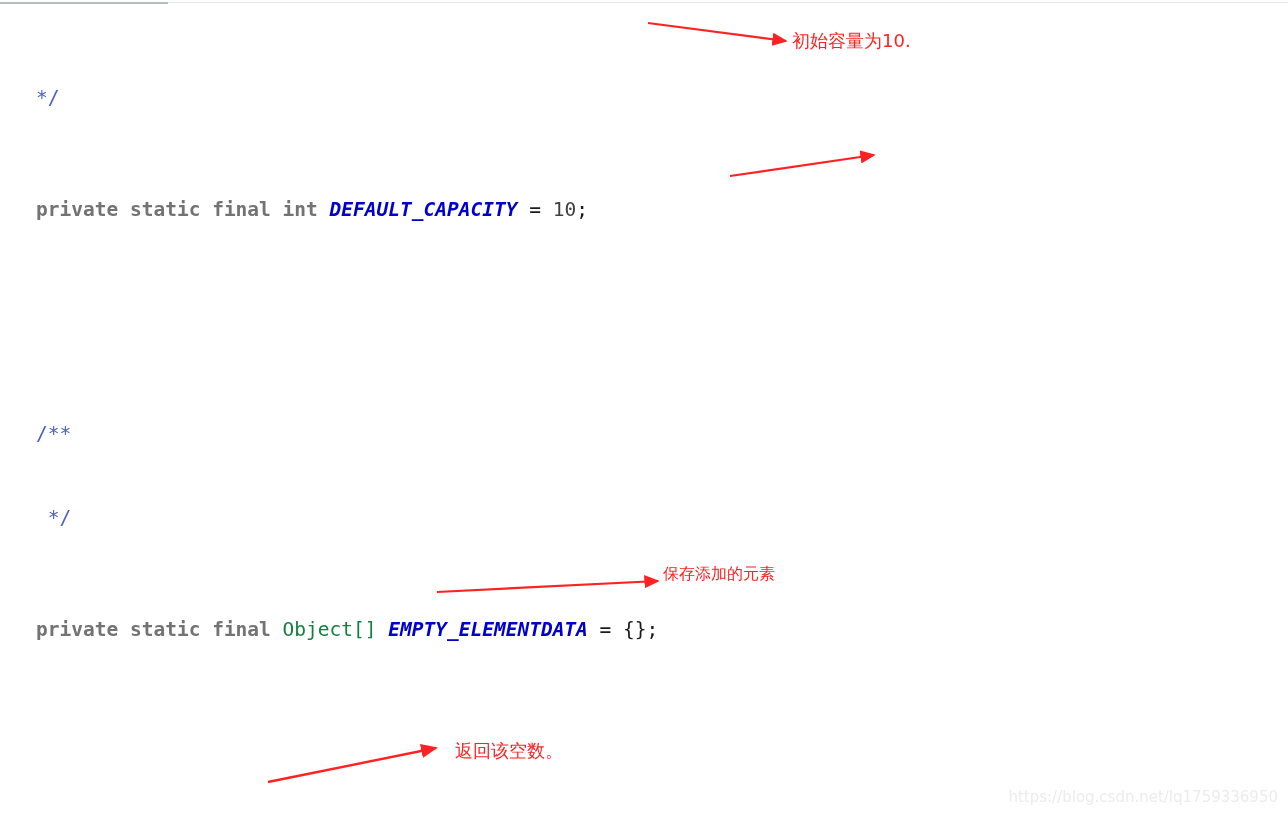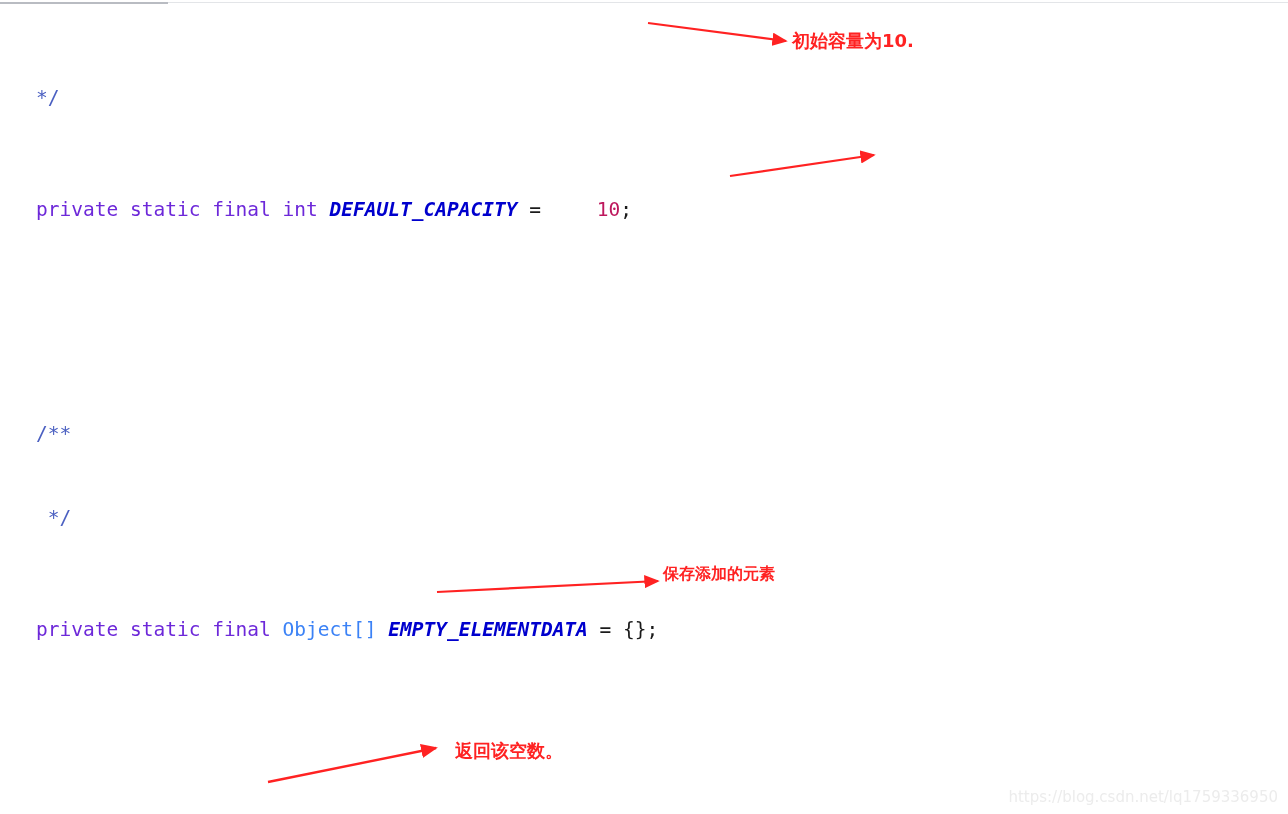"初始容量为10." .anno-text { font-weight: bold -> none }
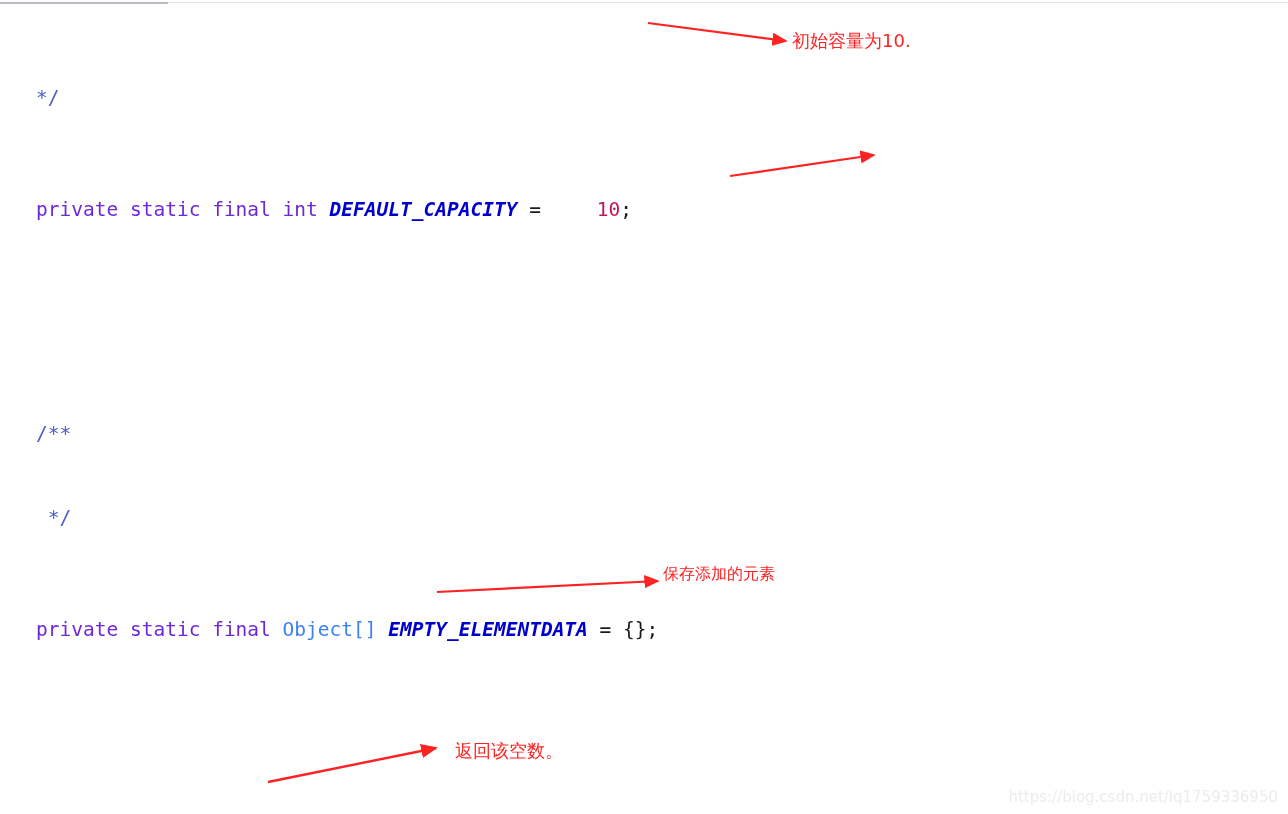"private" .kw { color: #6d28d9 -> #737373; font-weight: normal -> bold }
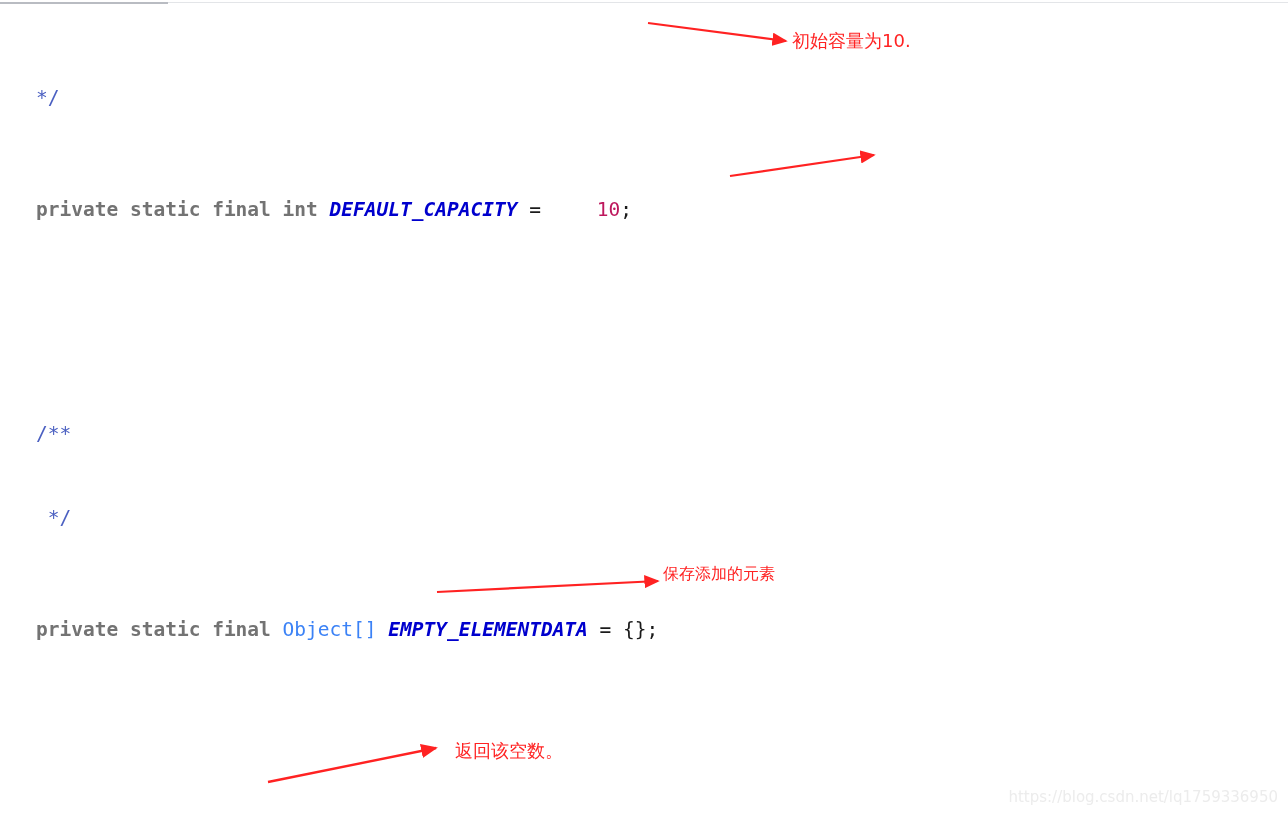"10" .num { color: #be185d -> #404040; margin-left: 44px -> none }
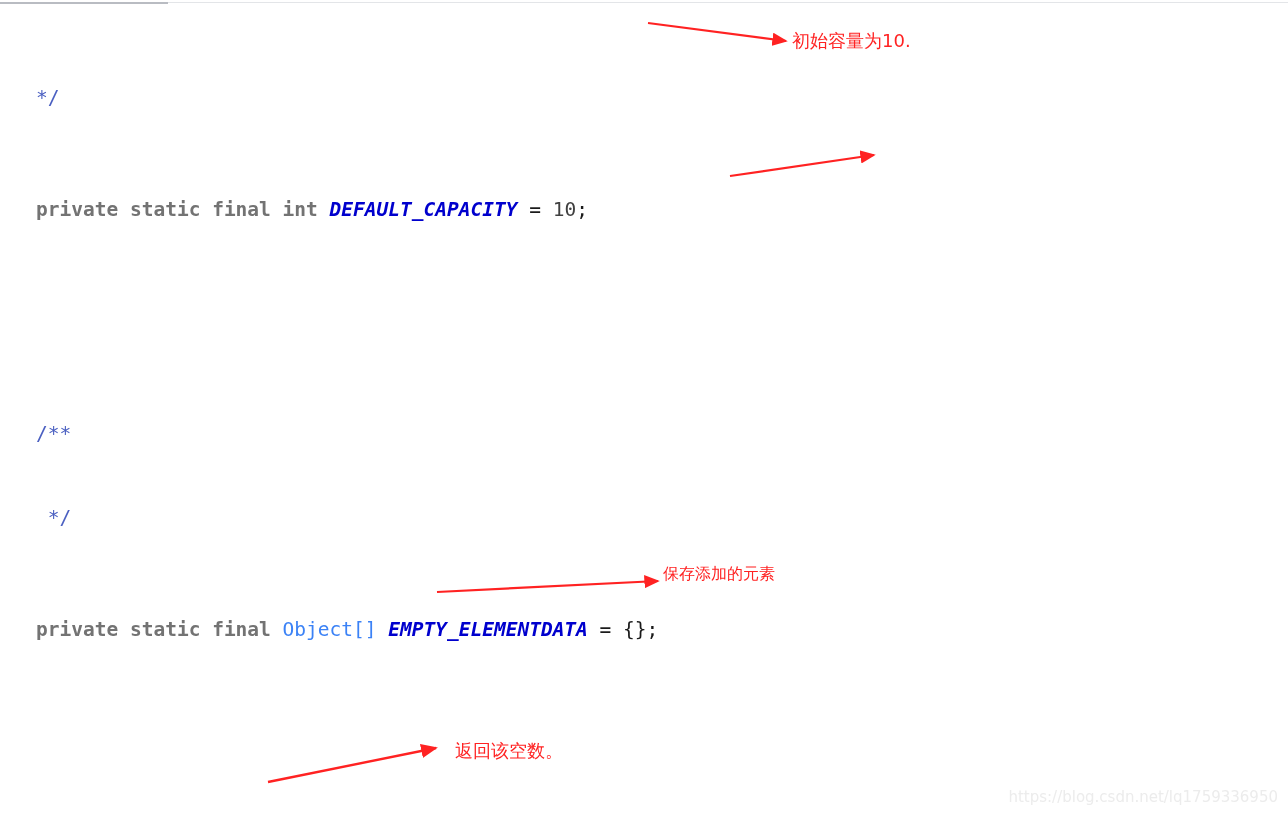"Object[]" .type { color: #3b82f6 -> #15803d }
